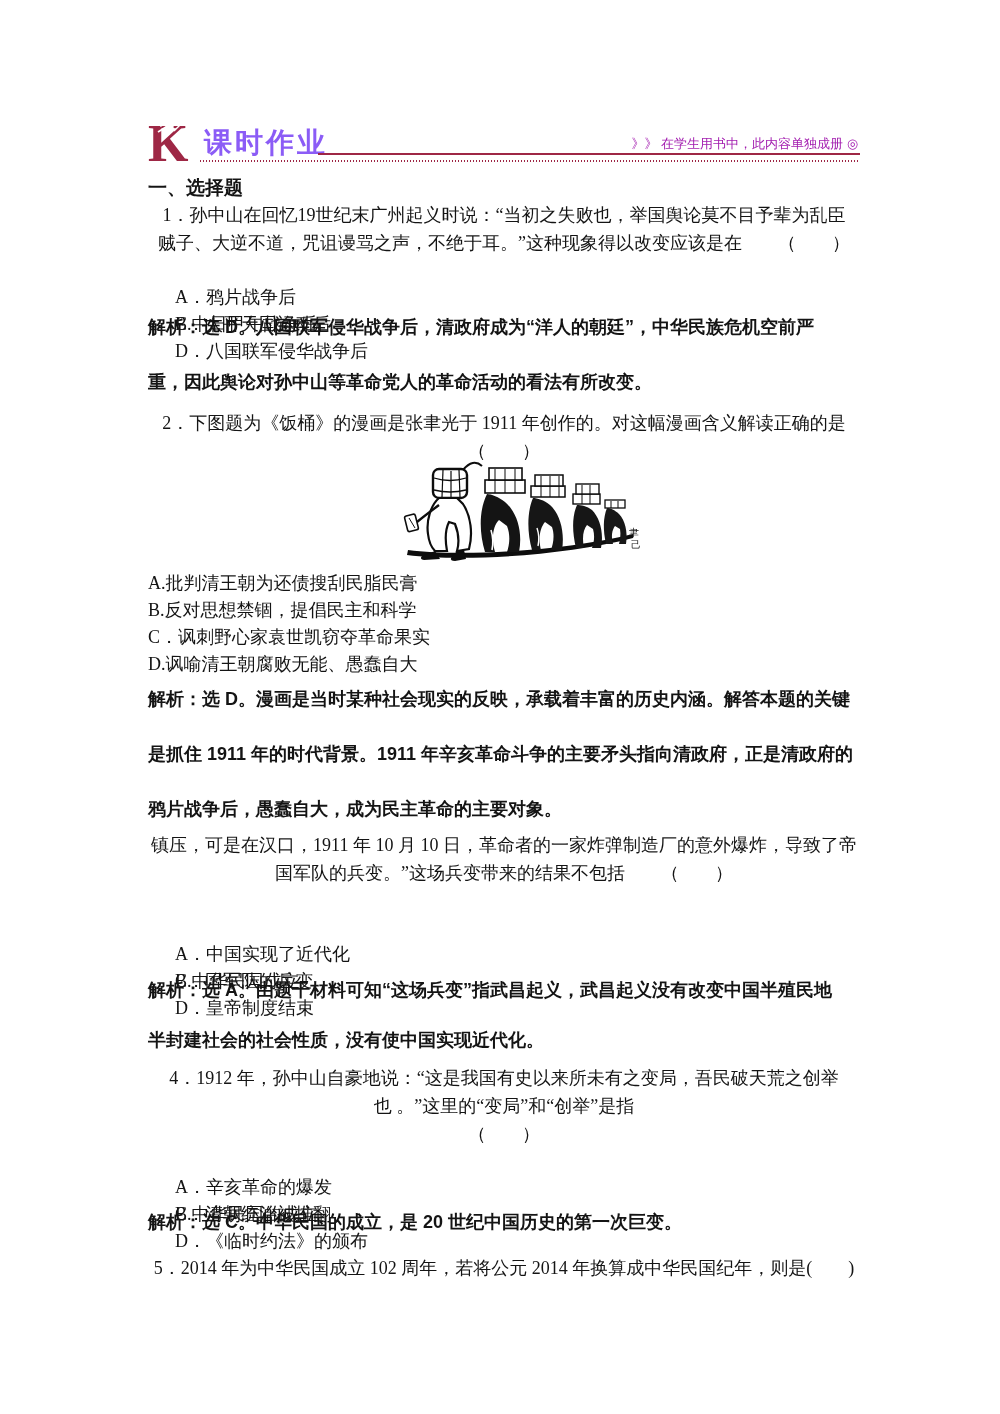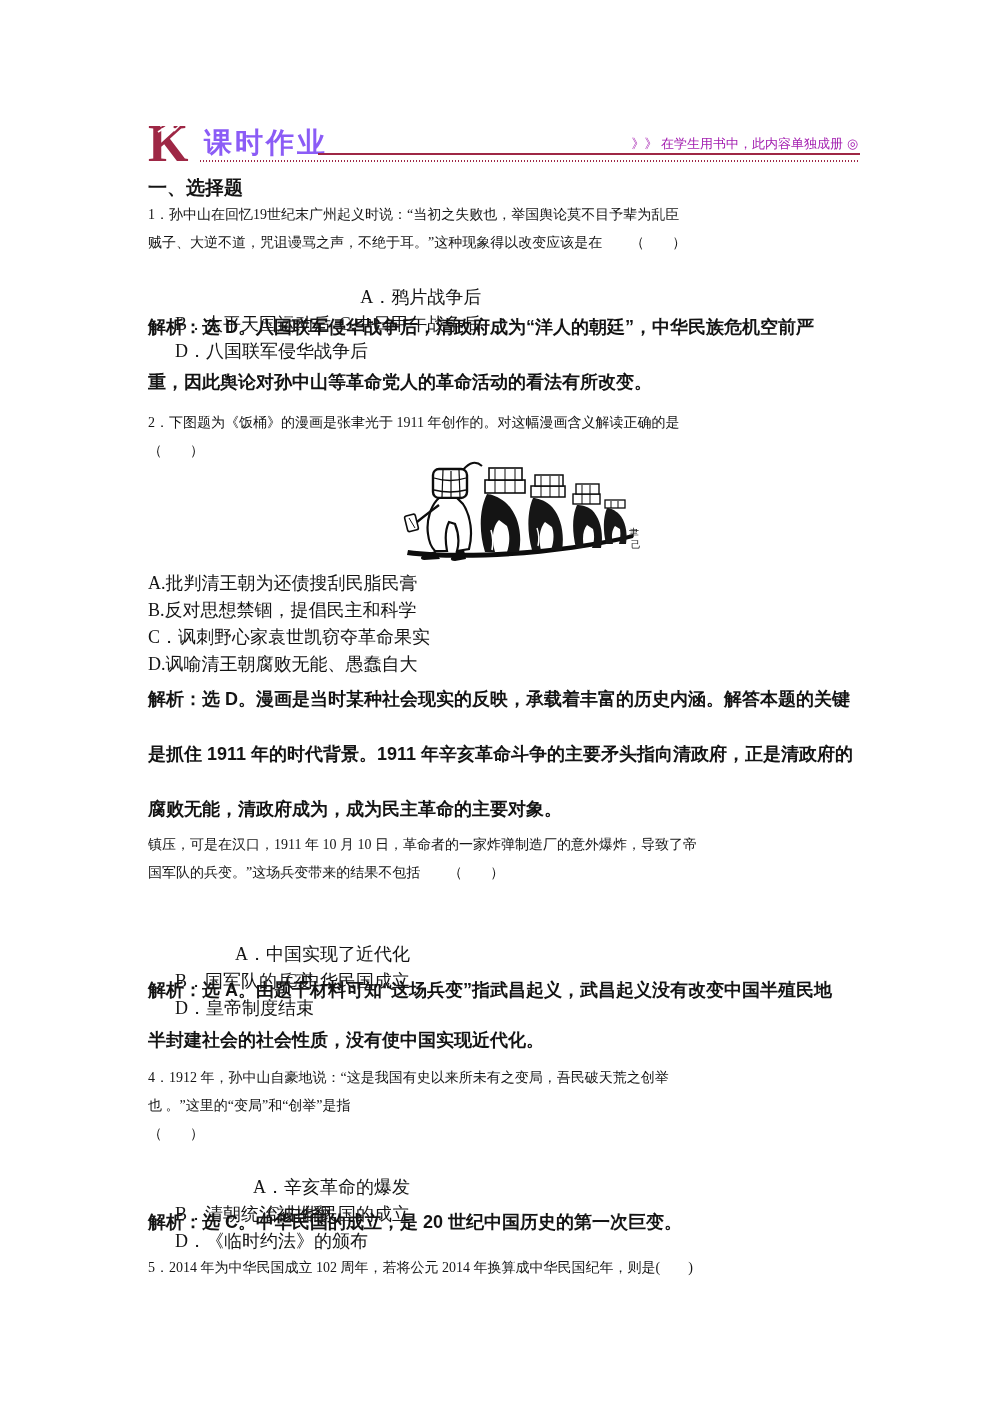"1．孙中山在回忆19世纪末广州起义时说：“当初之失败也，举国舆论莫不目予辈为乱臣" .stem div { font-size: 14px -> 18px; text-align: none -> center }
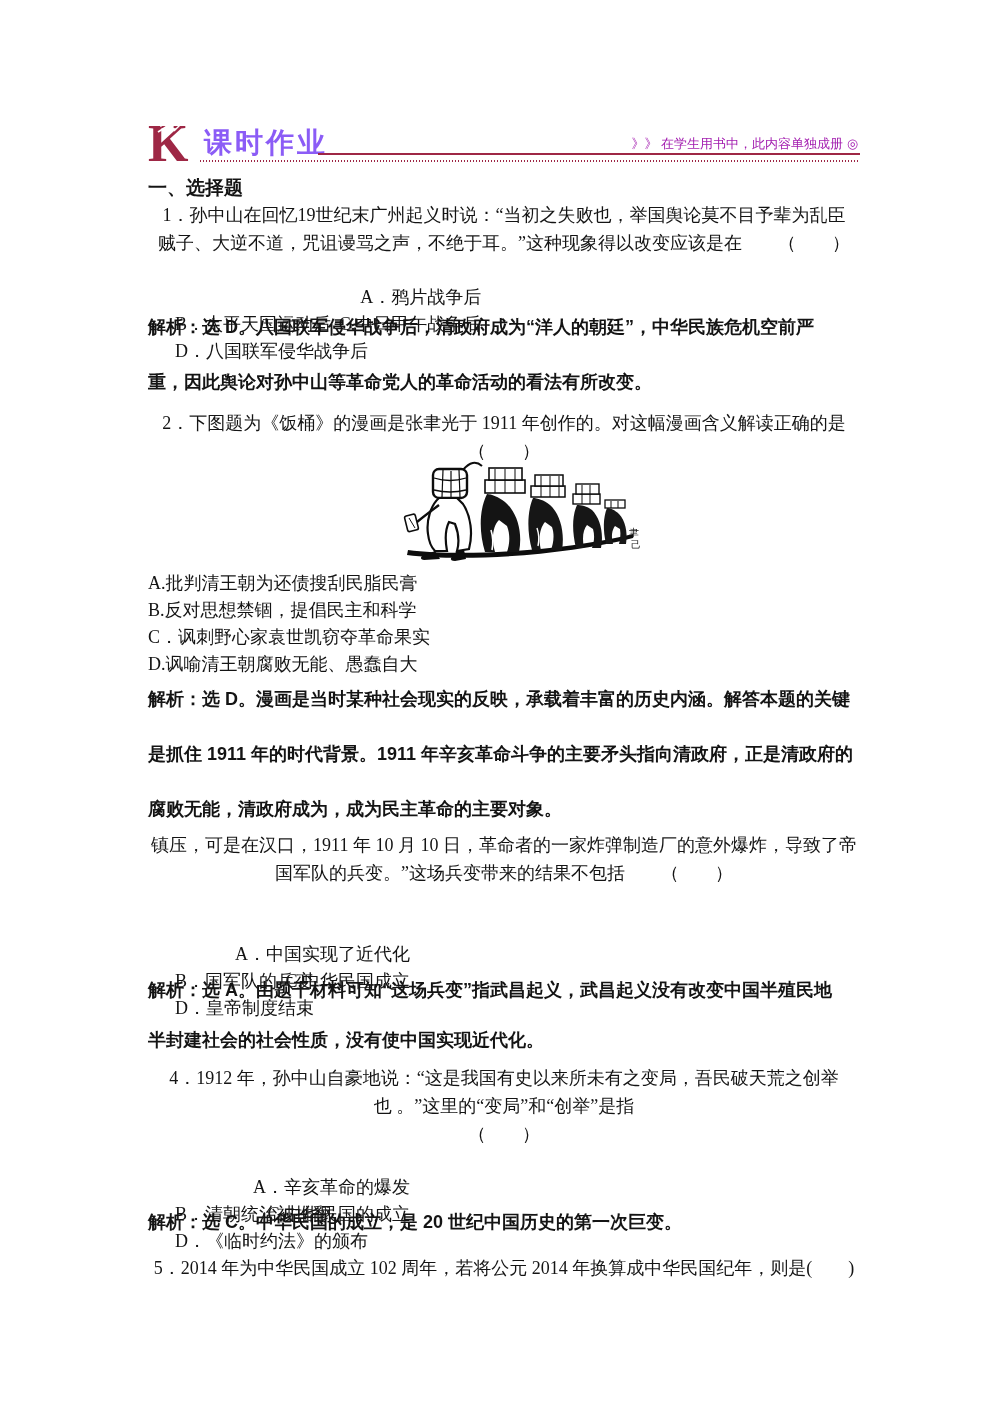"A．鸦片战争后" .optrow .c1 { text-align: right -> none }
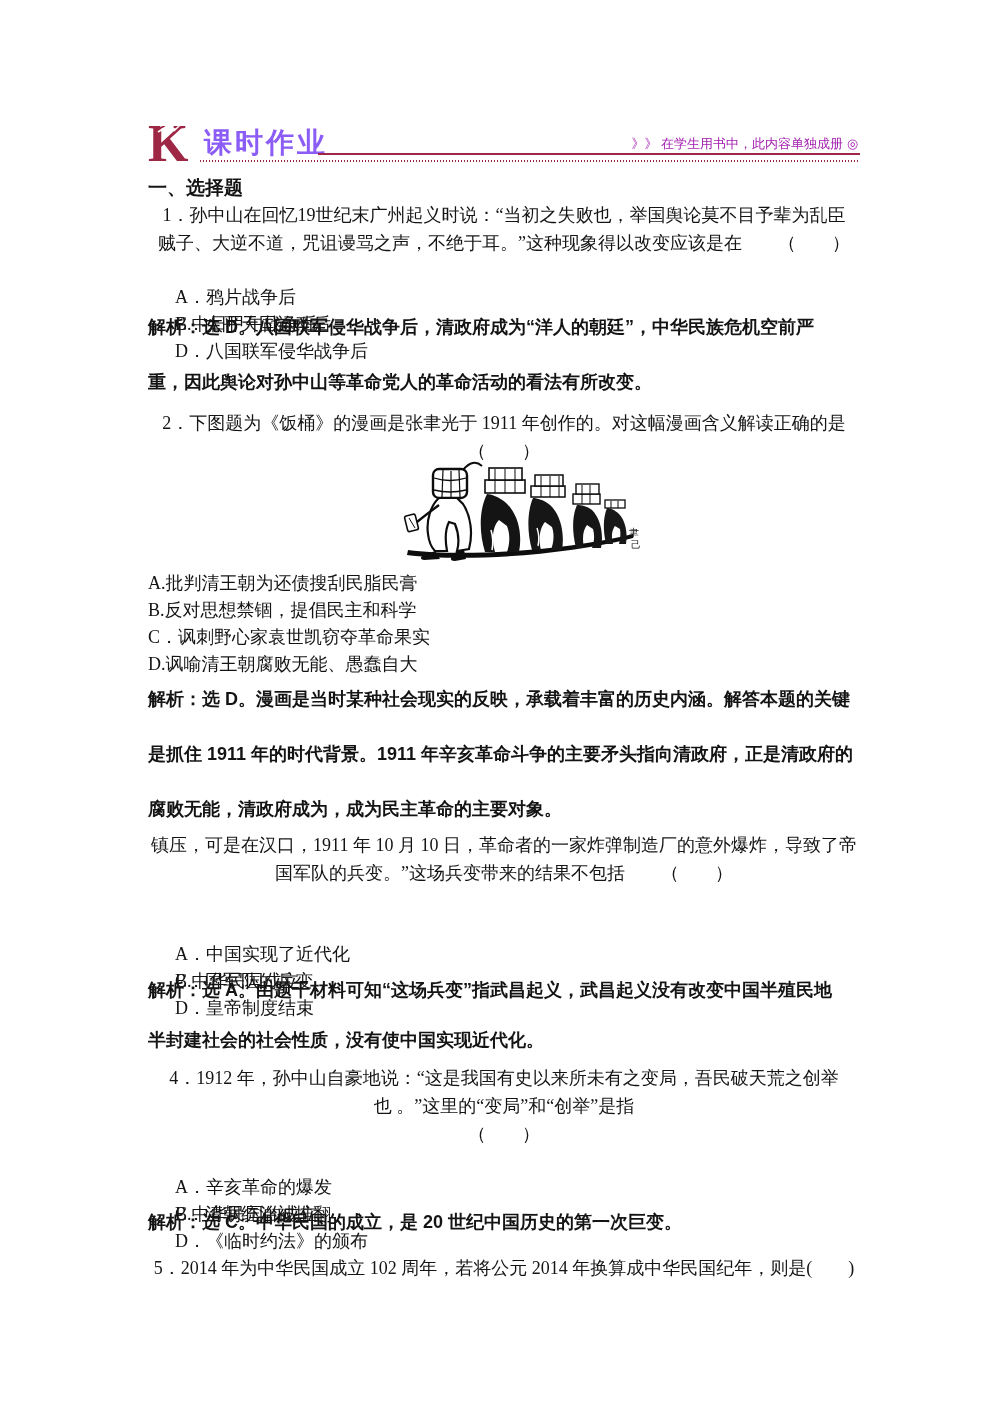"腐败无能，清政府成为，成为民主革命的主要对象。" div { text: 腐败无能，清政府成为 -> 鸦片战争后，愚蠢自大 }
